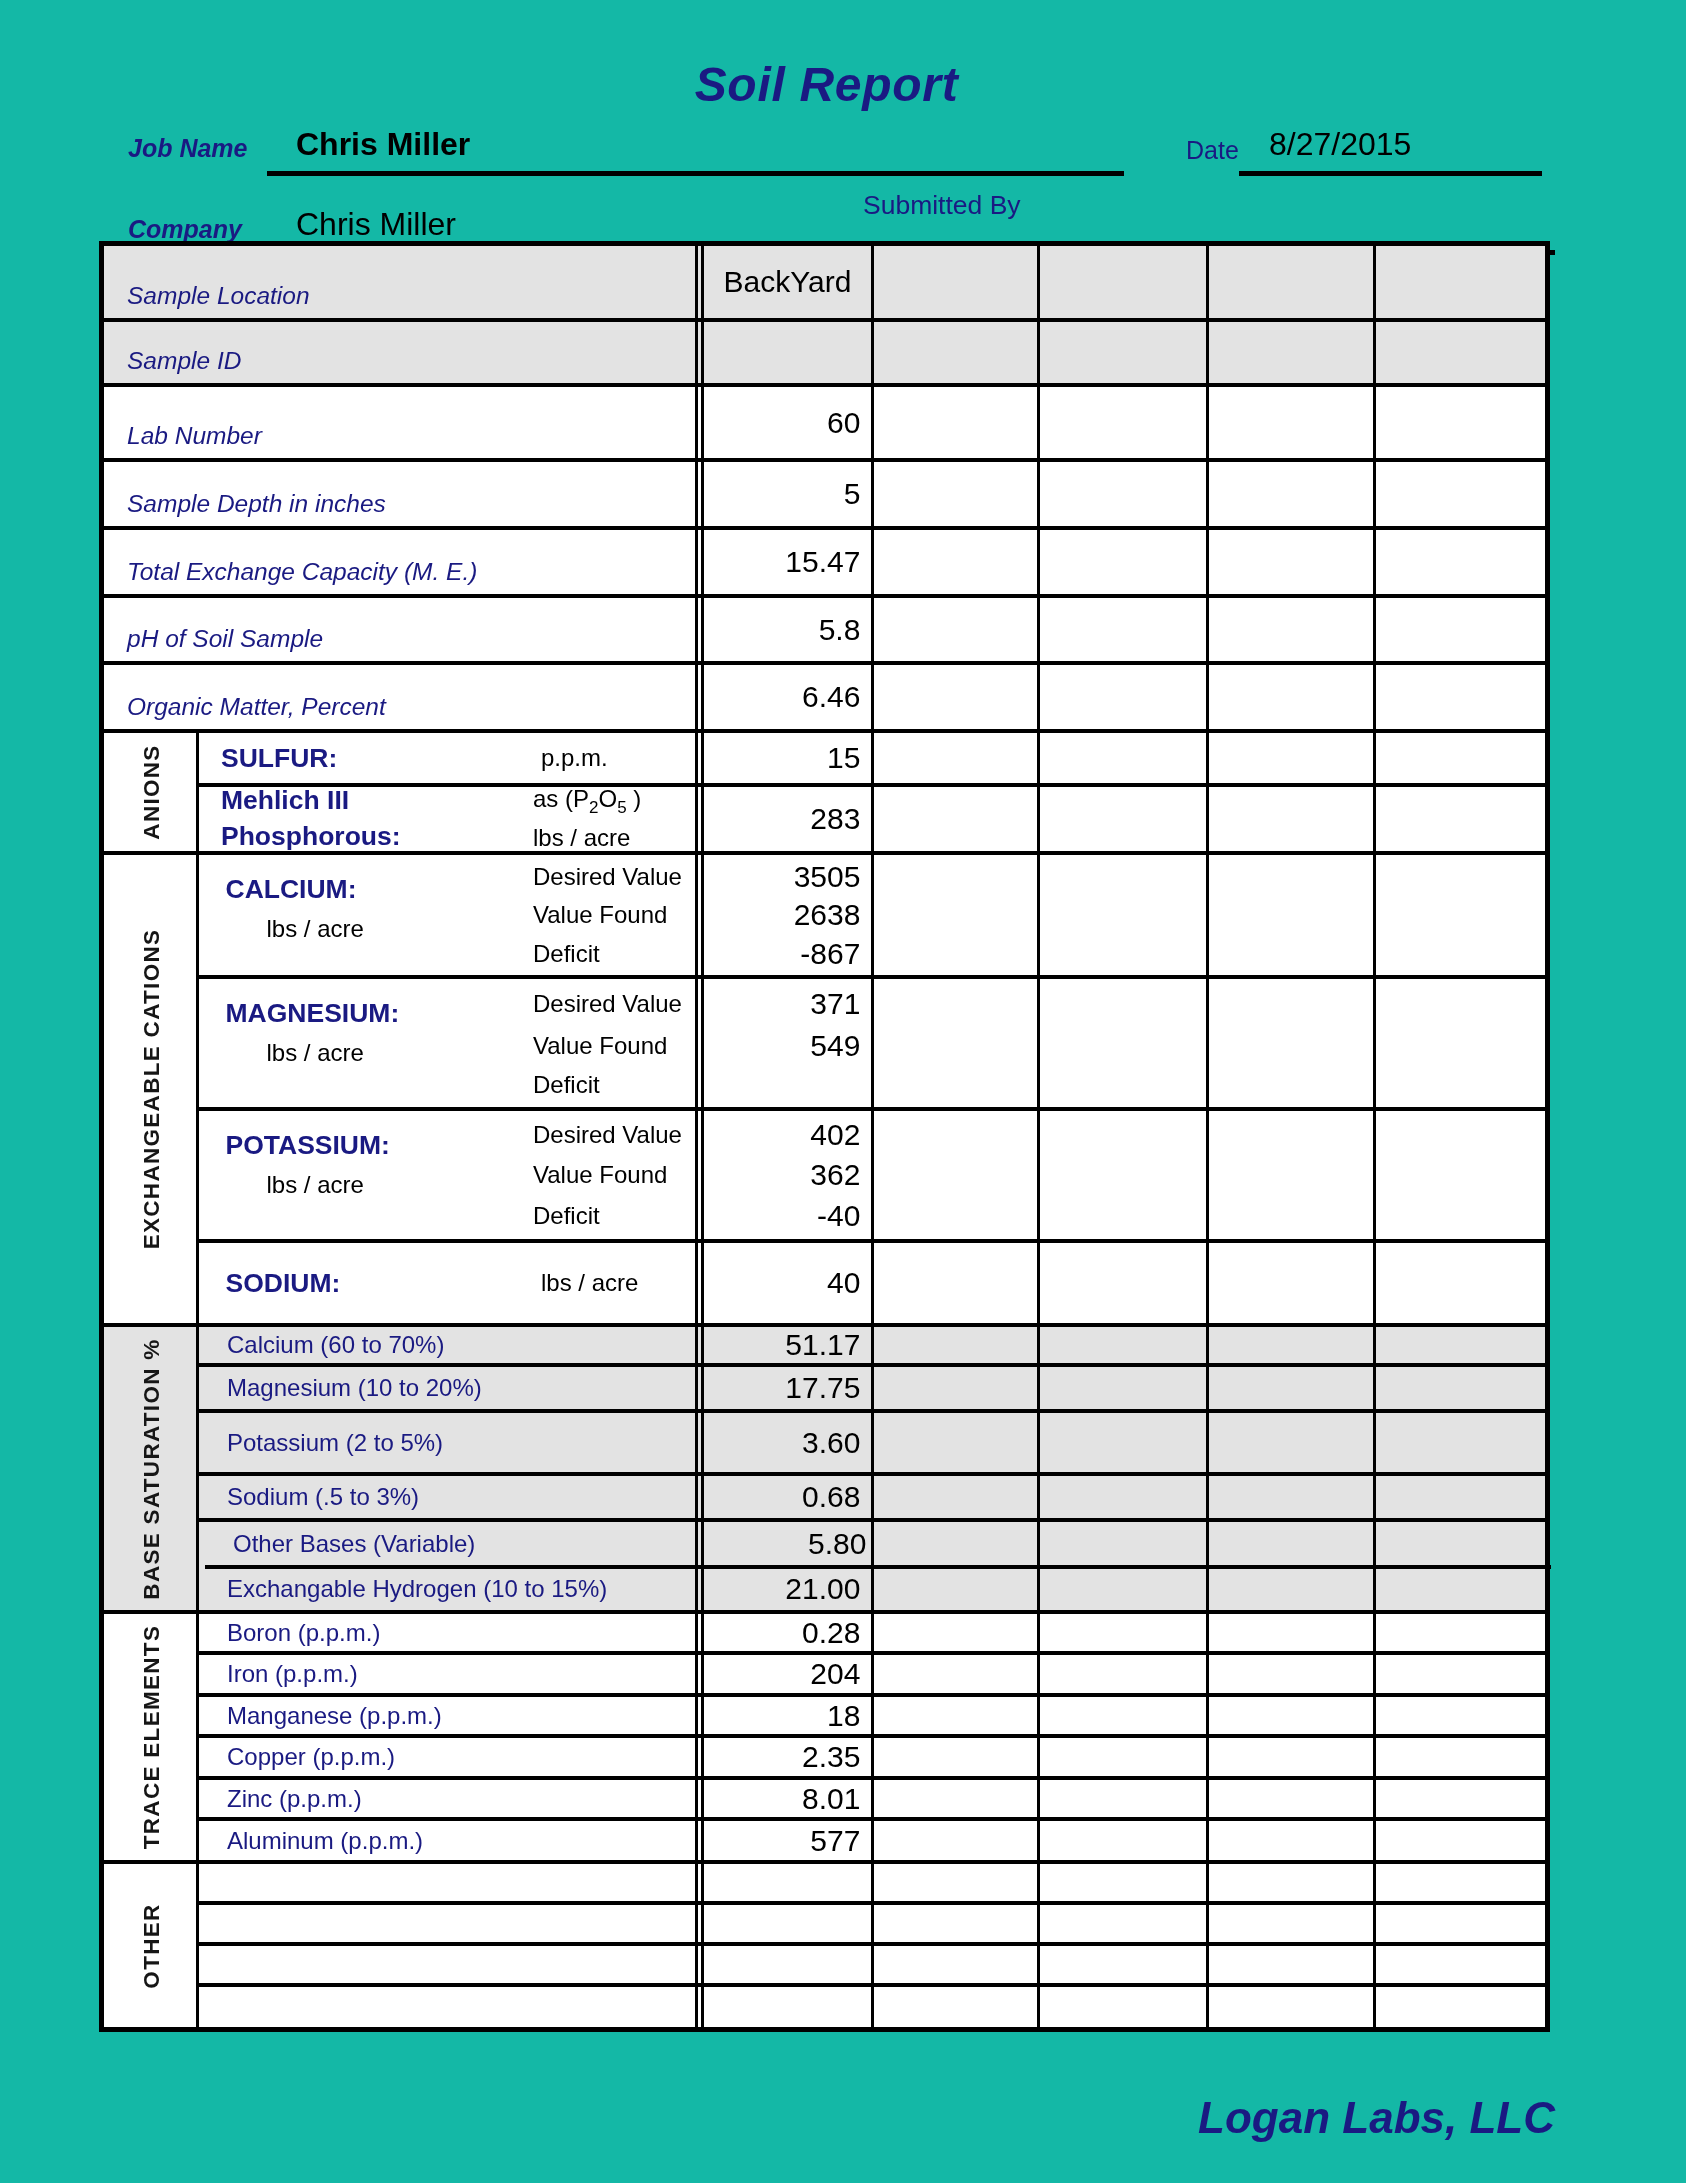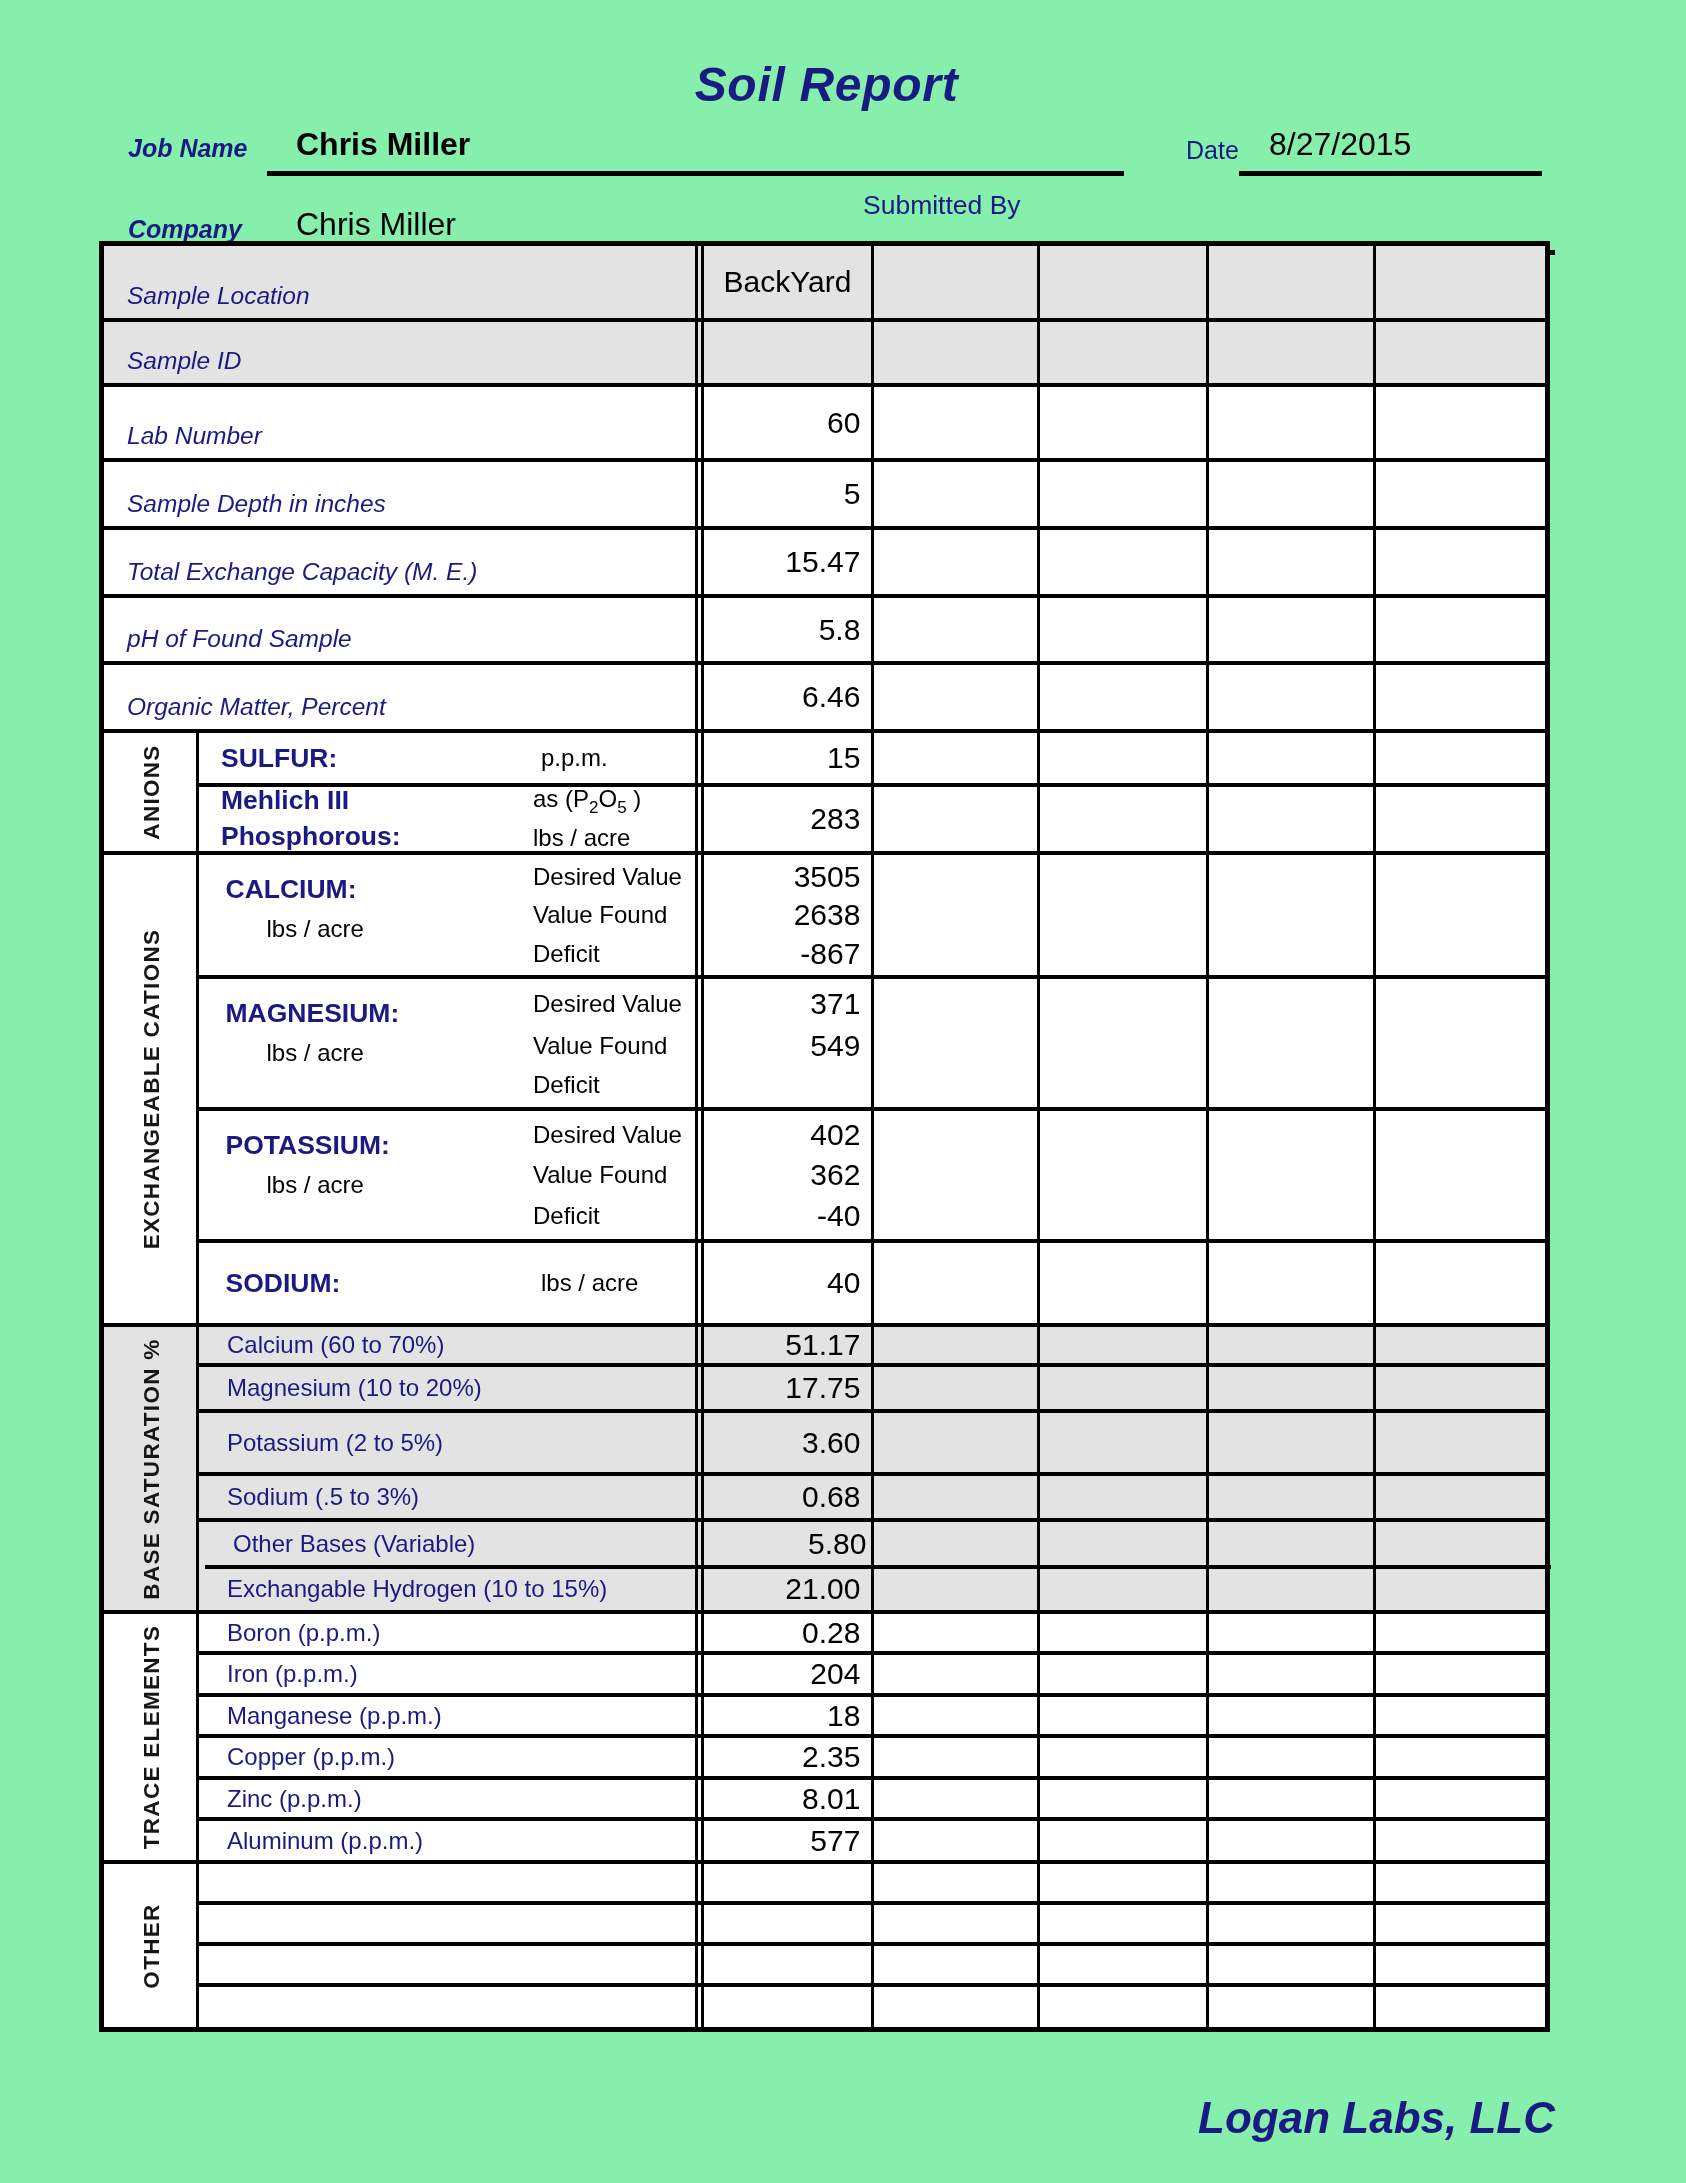"Soil Report" .page { background: #86efac -> #14b8a6 }
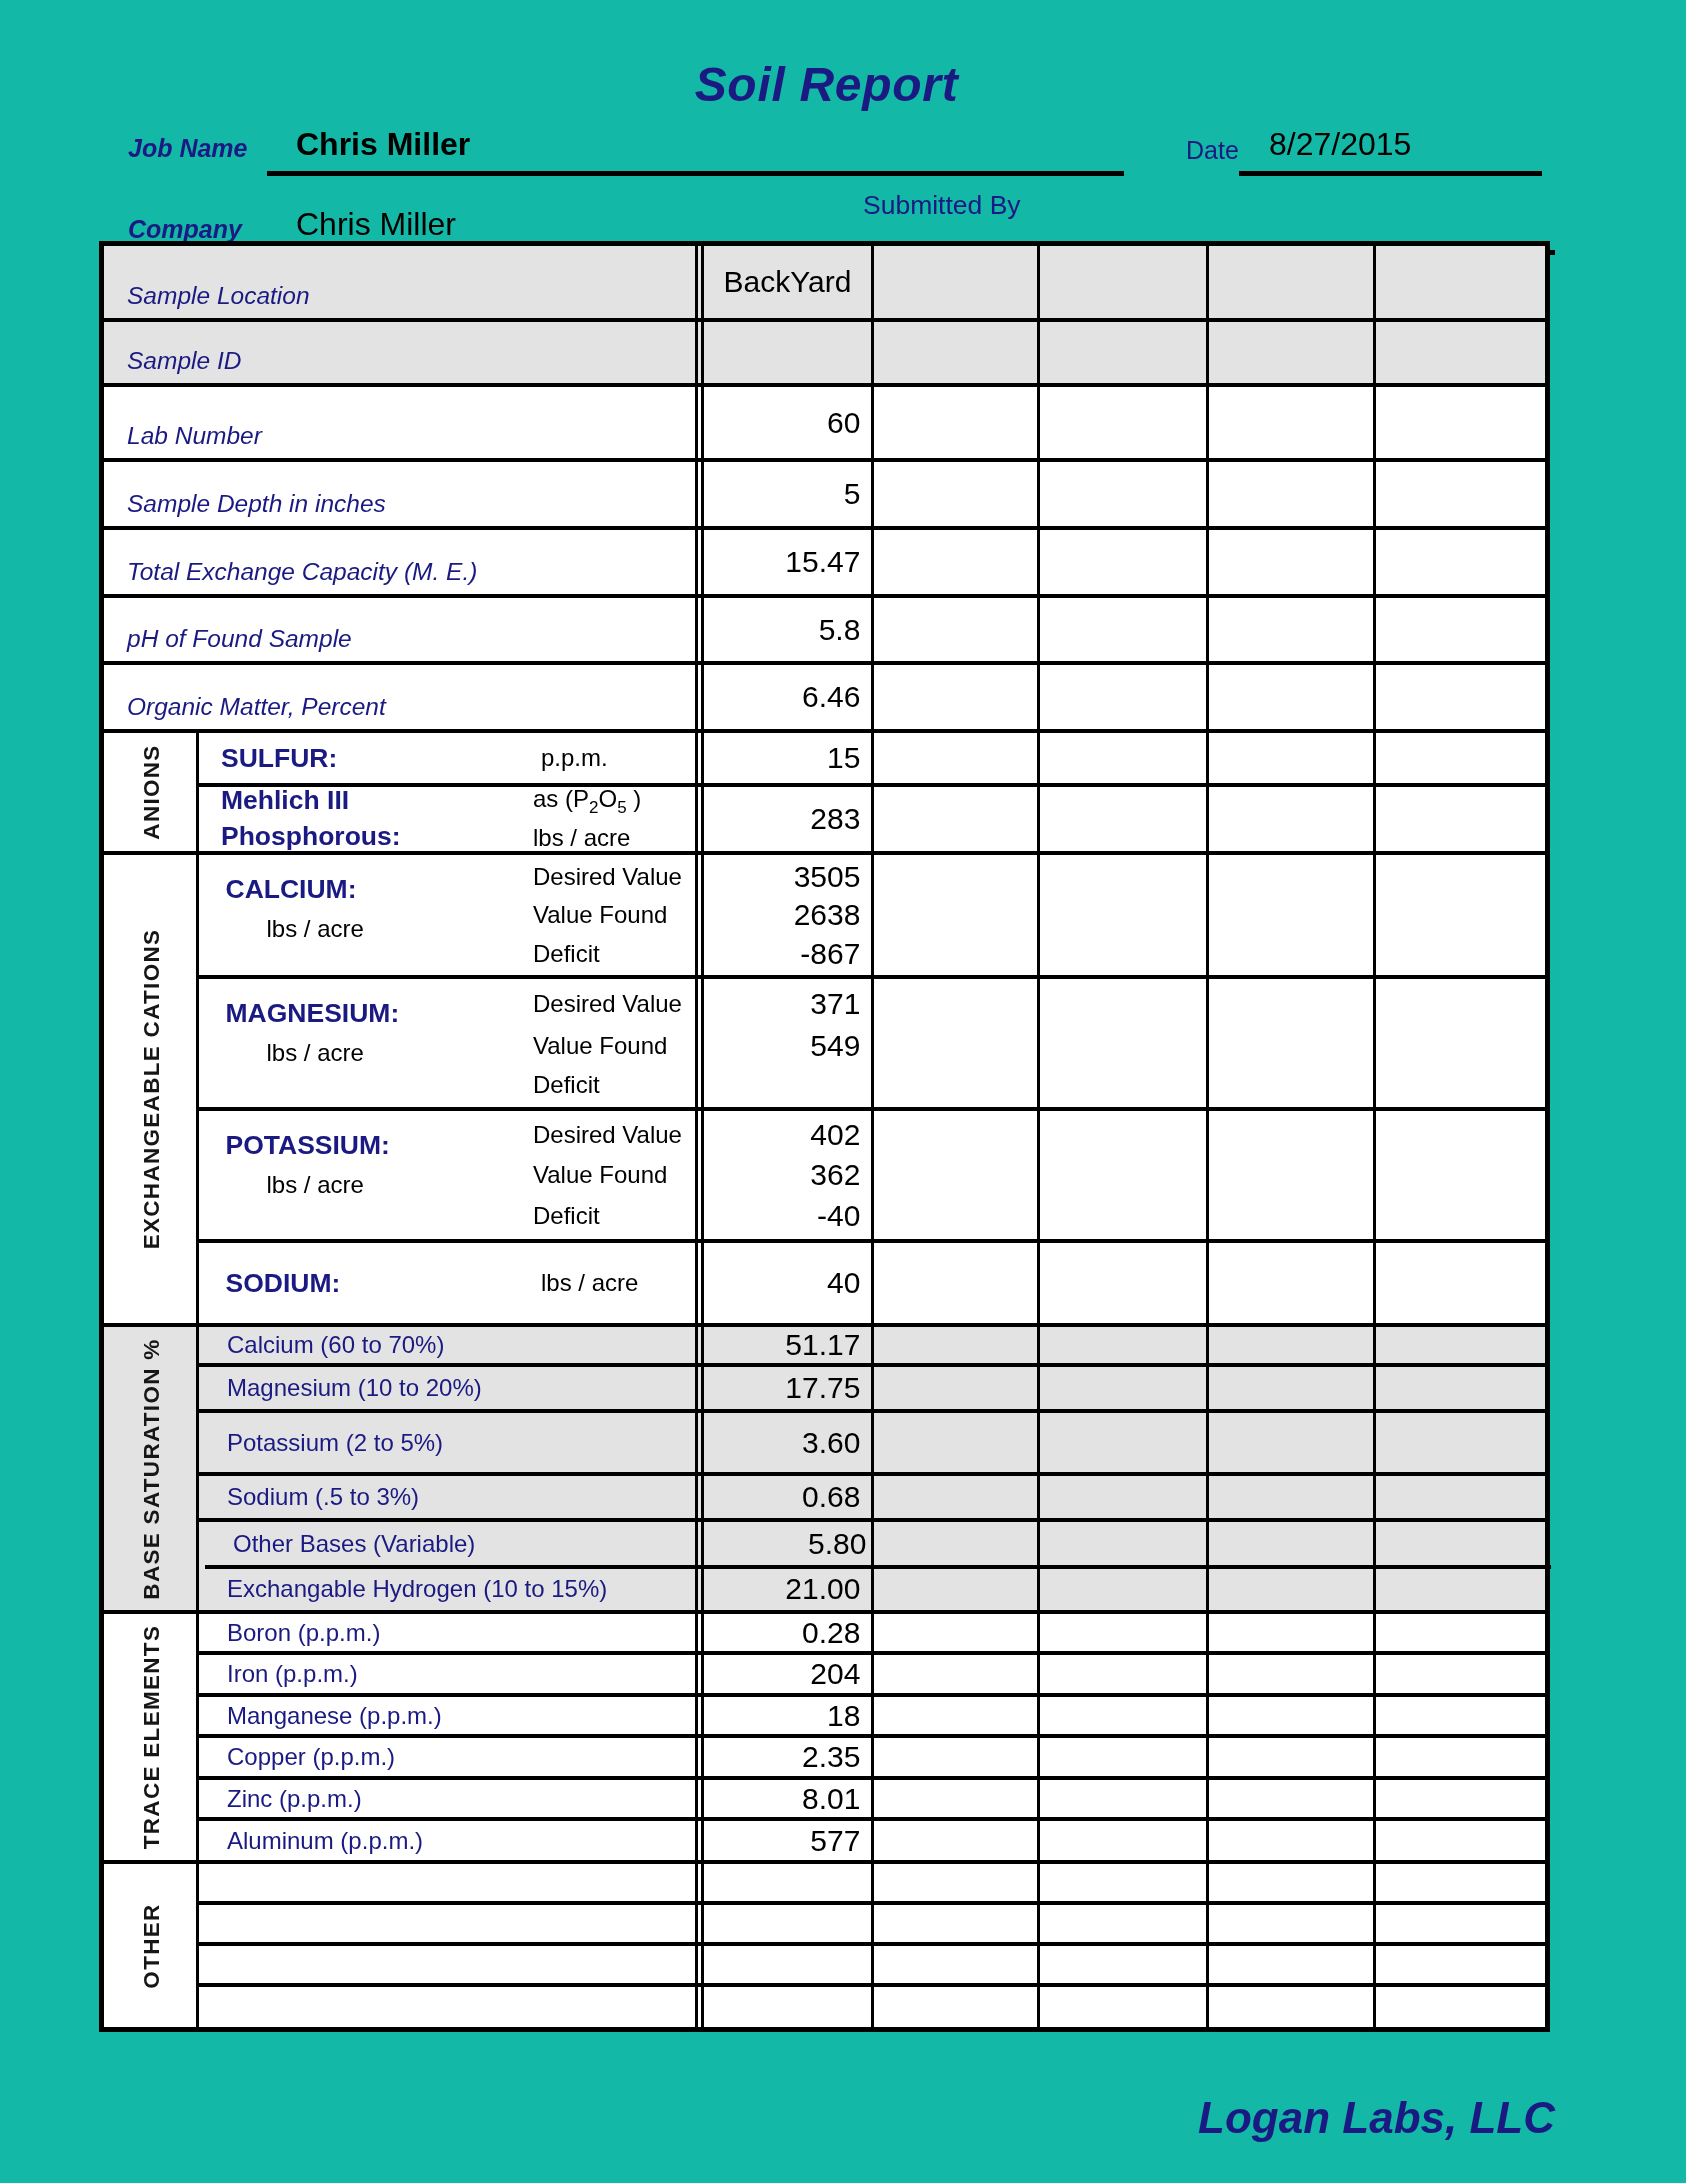"pH of Found Sample" span.rlabel { text: Found -> Soil }
